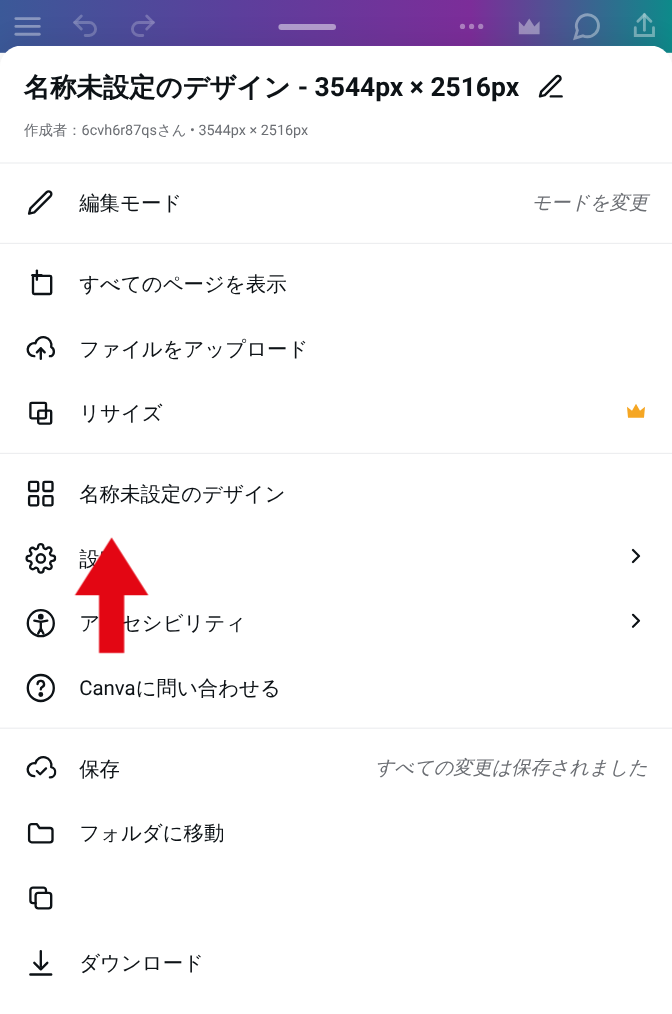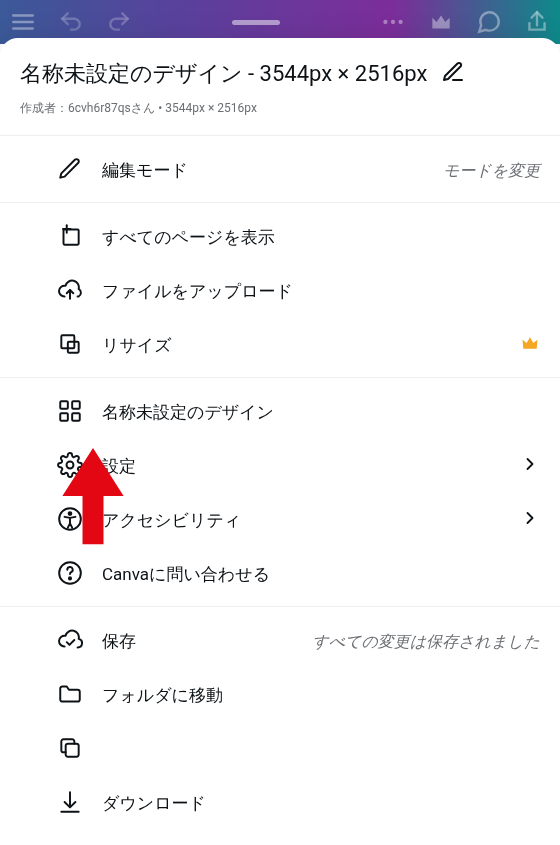"名称未設定のデザイン - 3544px × 2516px" .title-text { font-weight: 400 -> 700 }
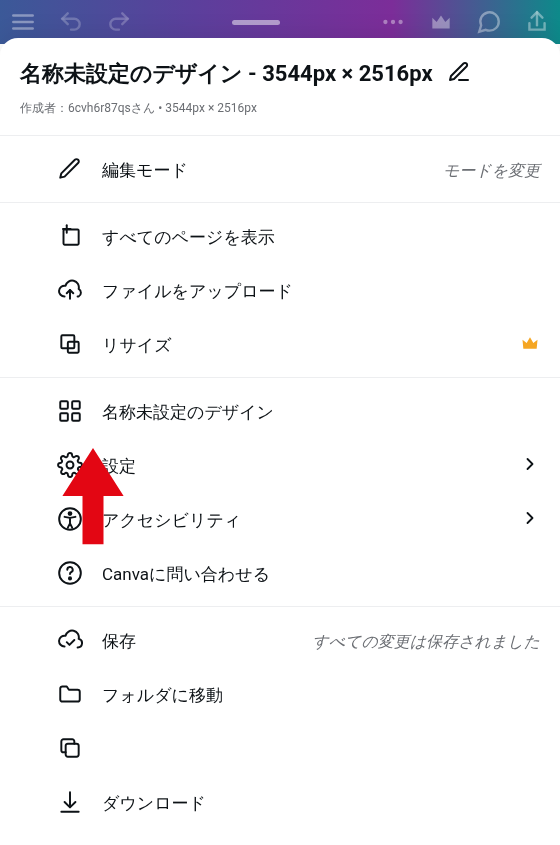"編集モード" .row { align-items: flex-end -> center; margin-left: 36px -> none }
